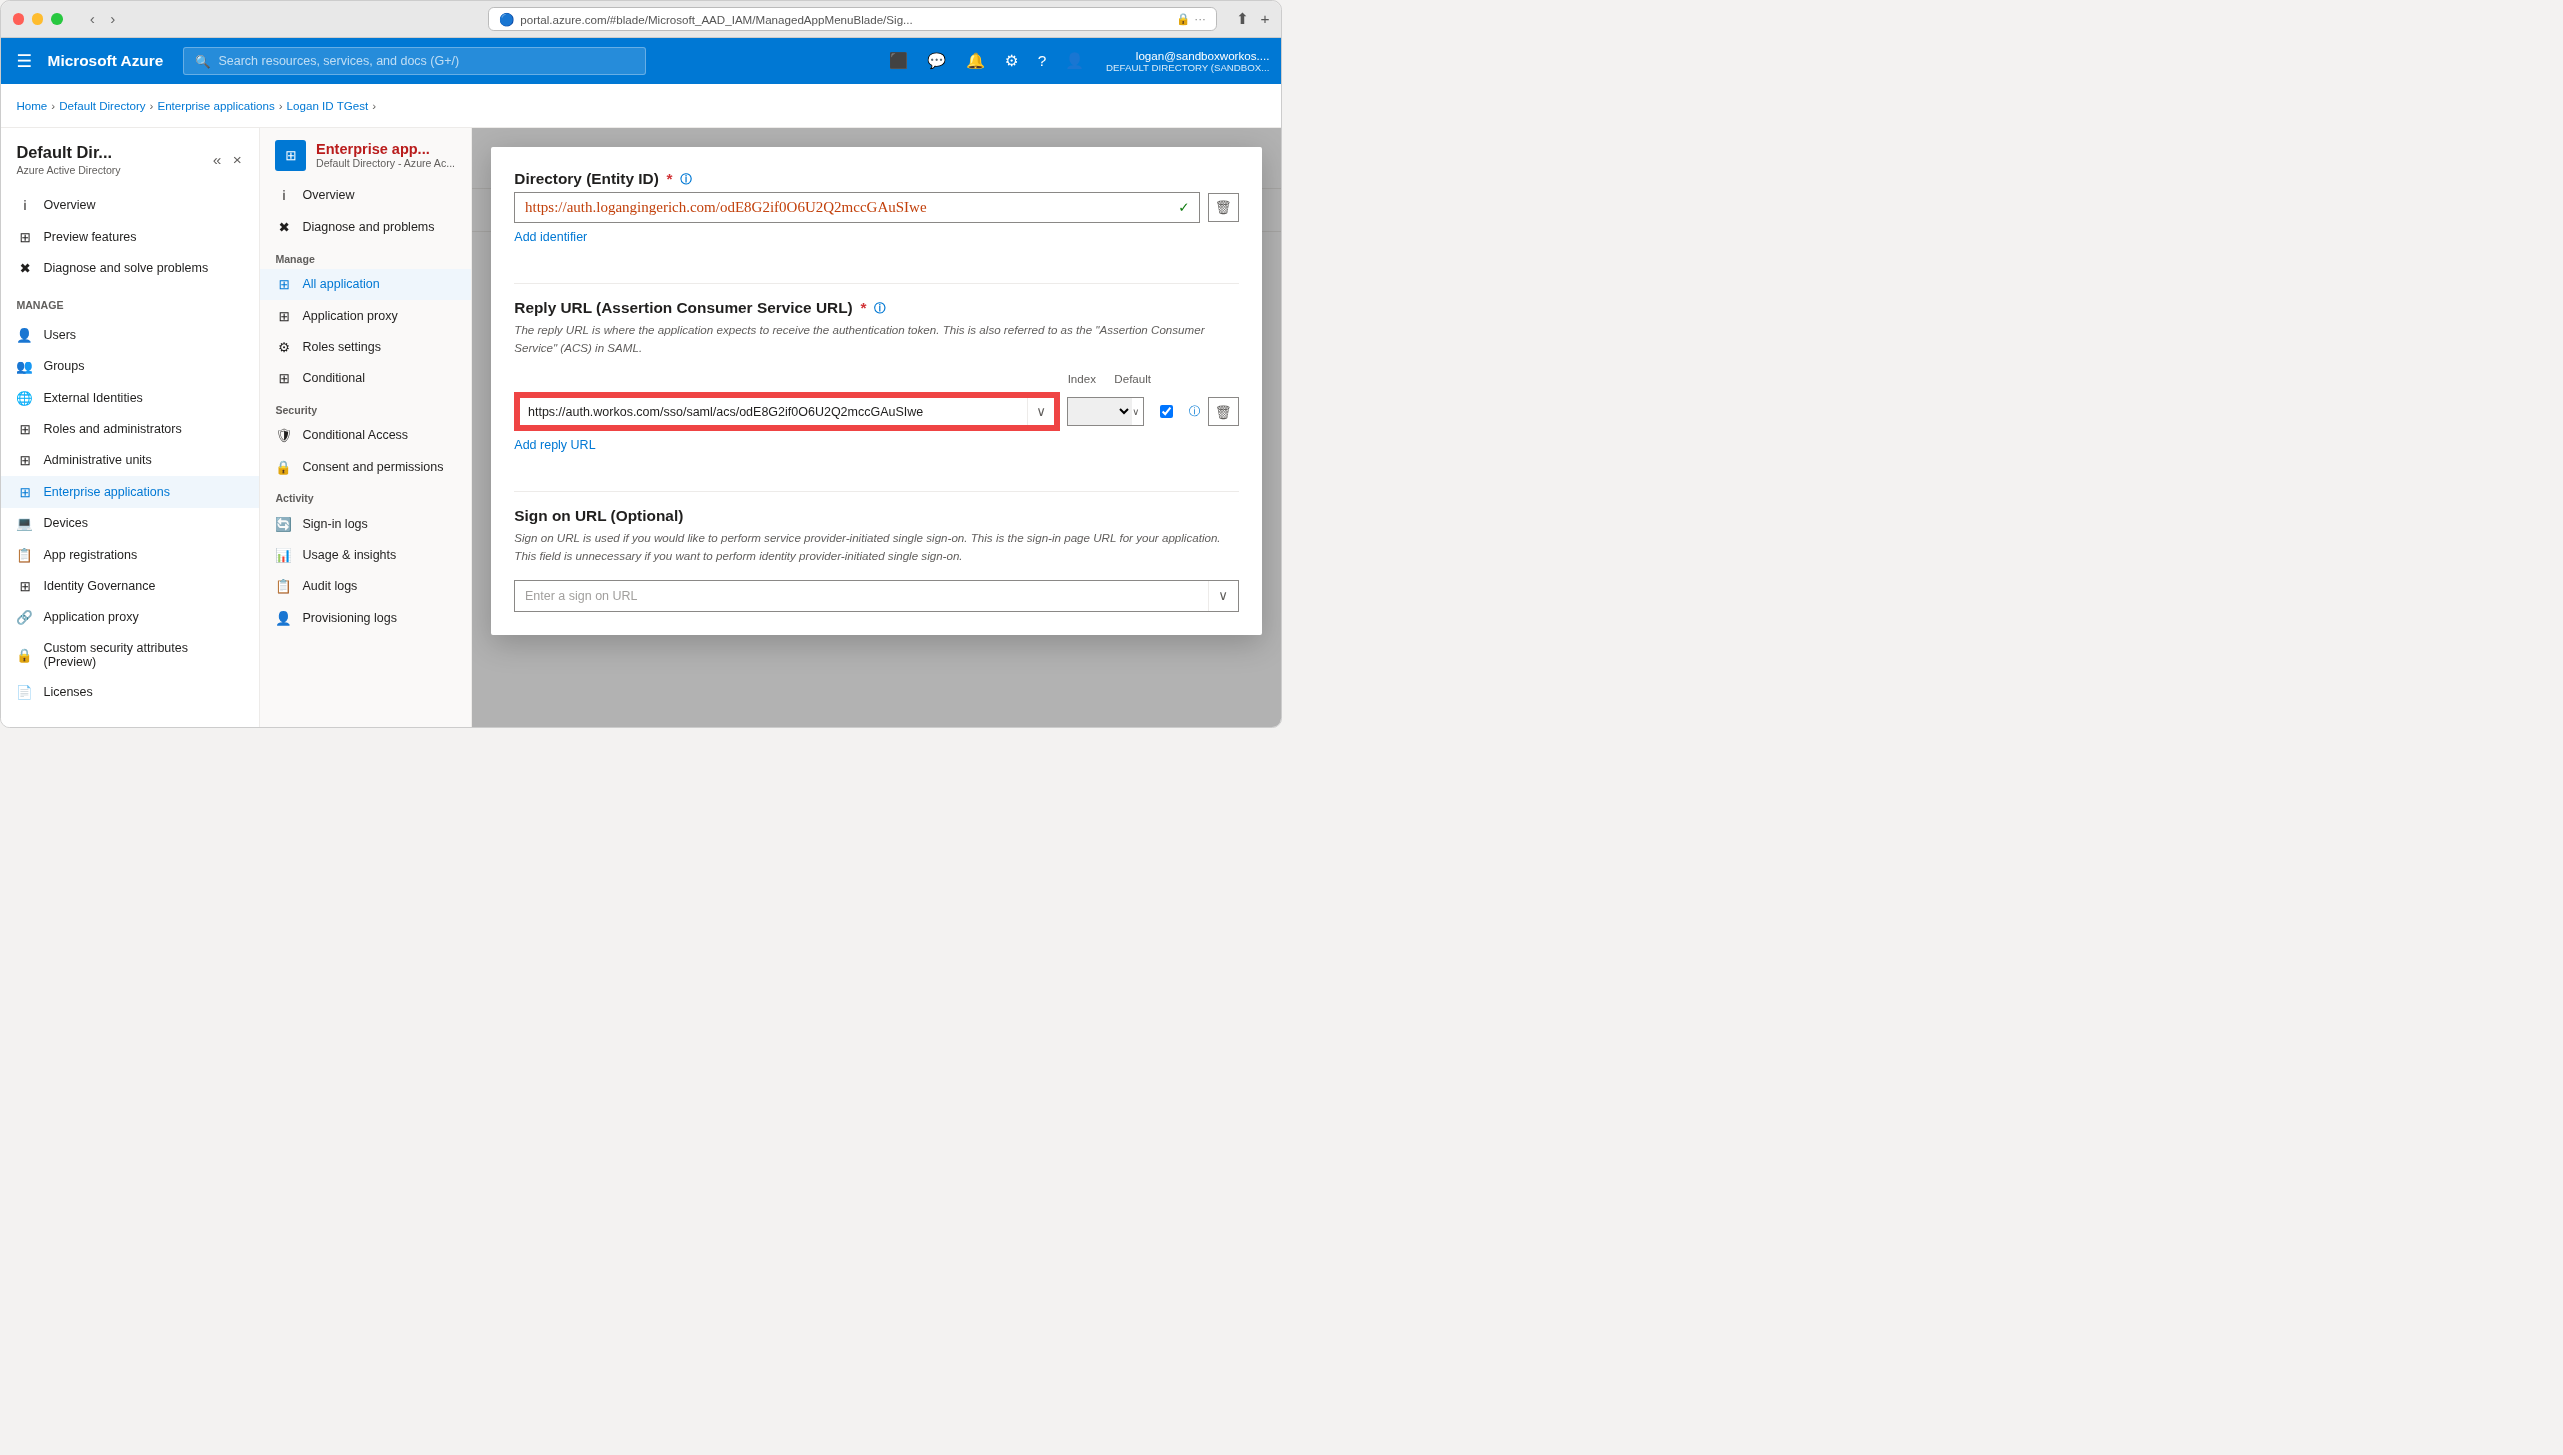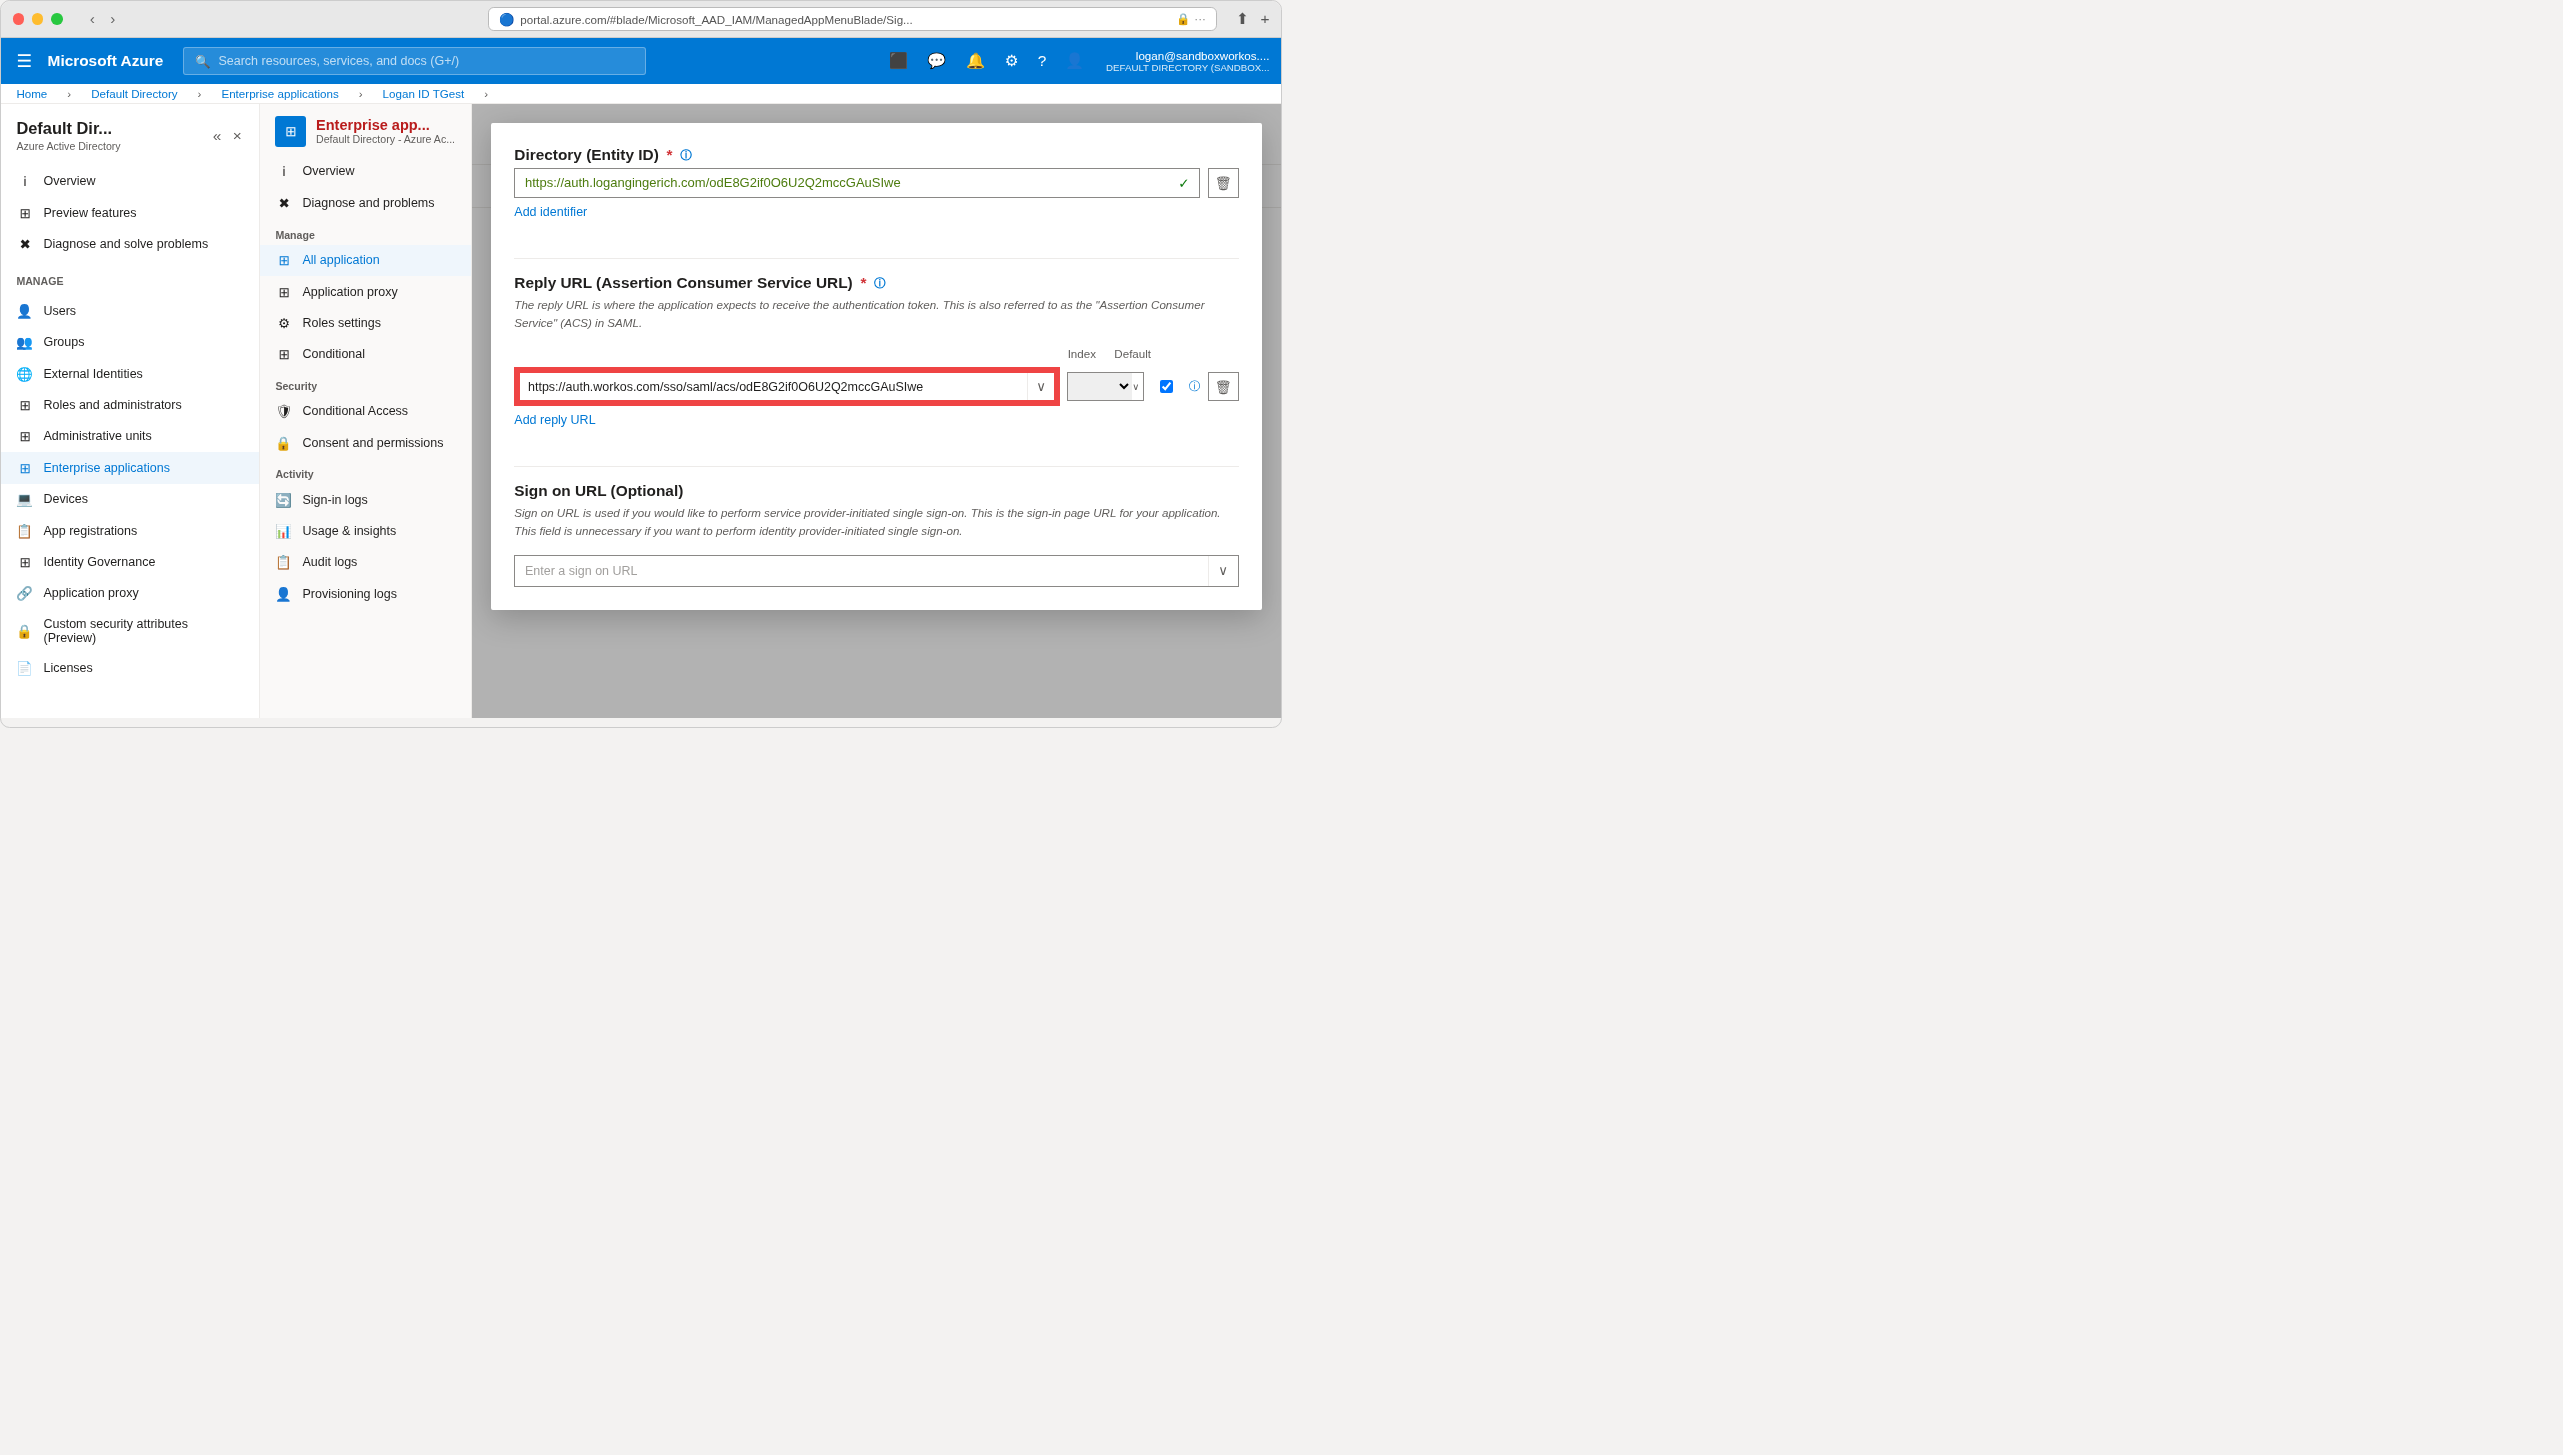"Home" .breadcrumb { gap: 20px -> 4px; height: 20px -> 44px }
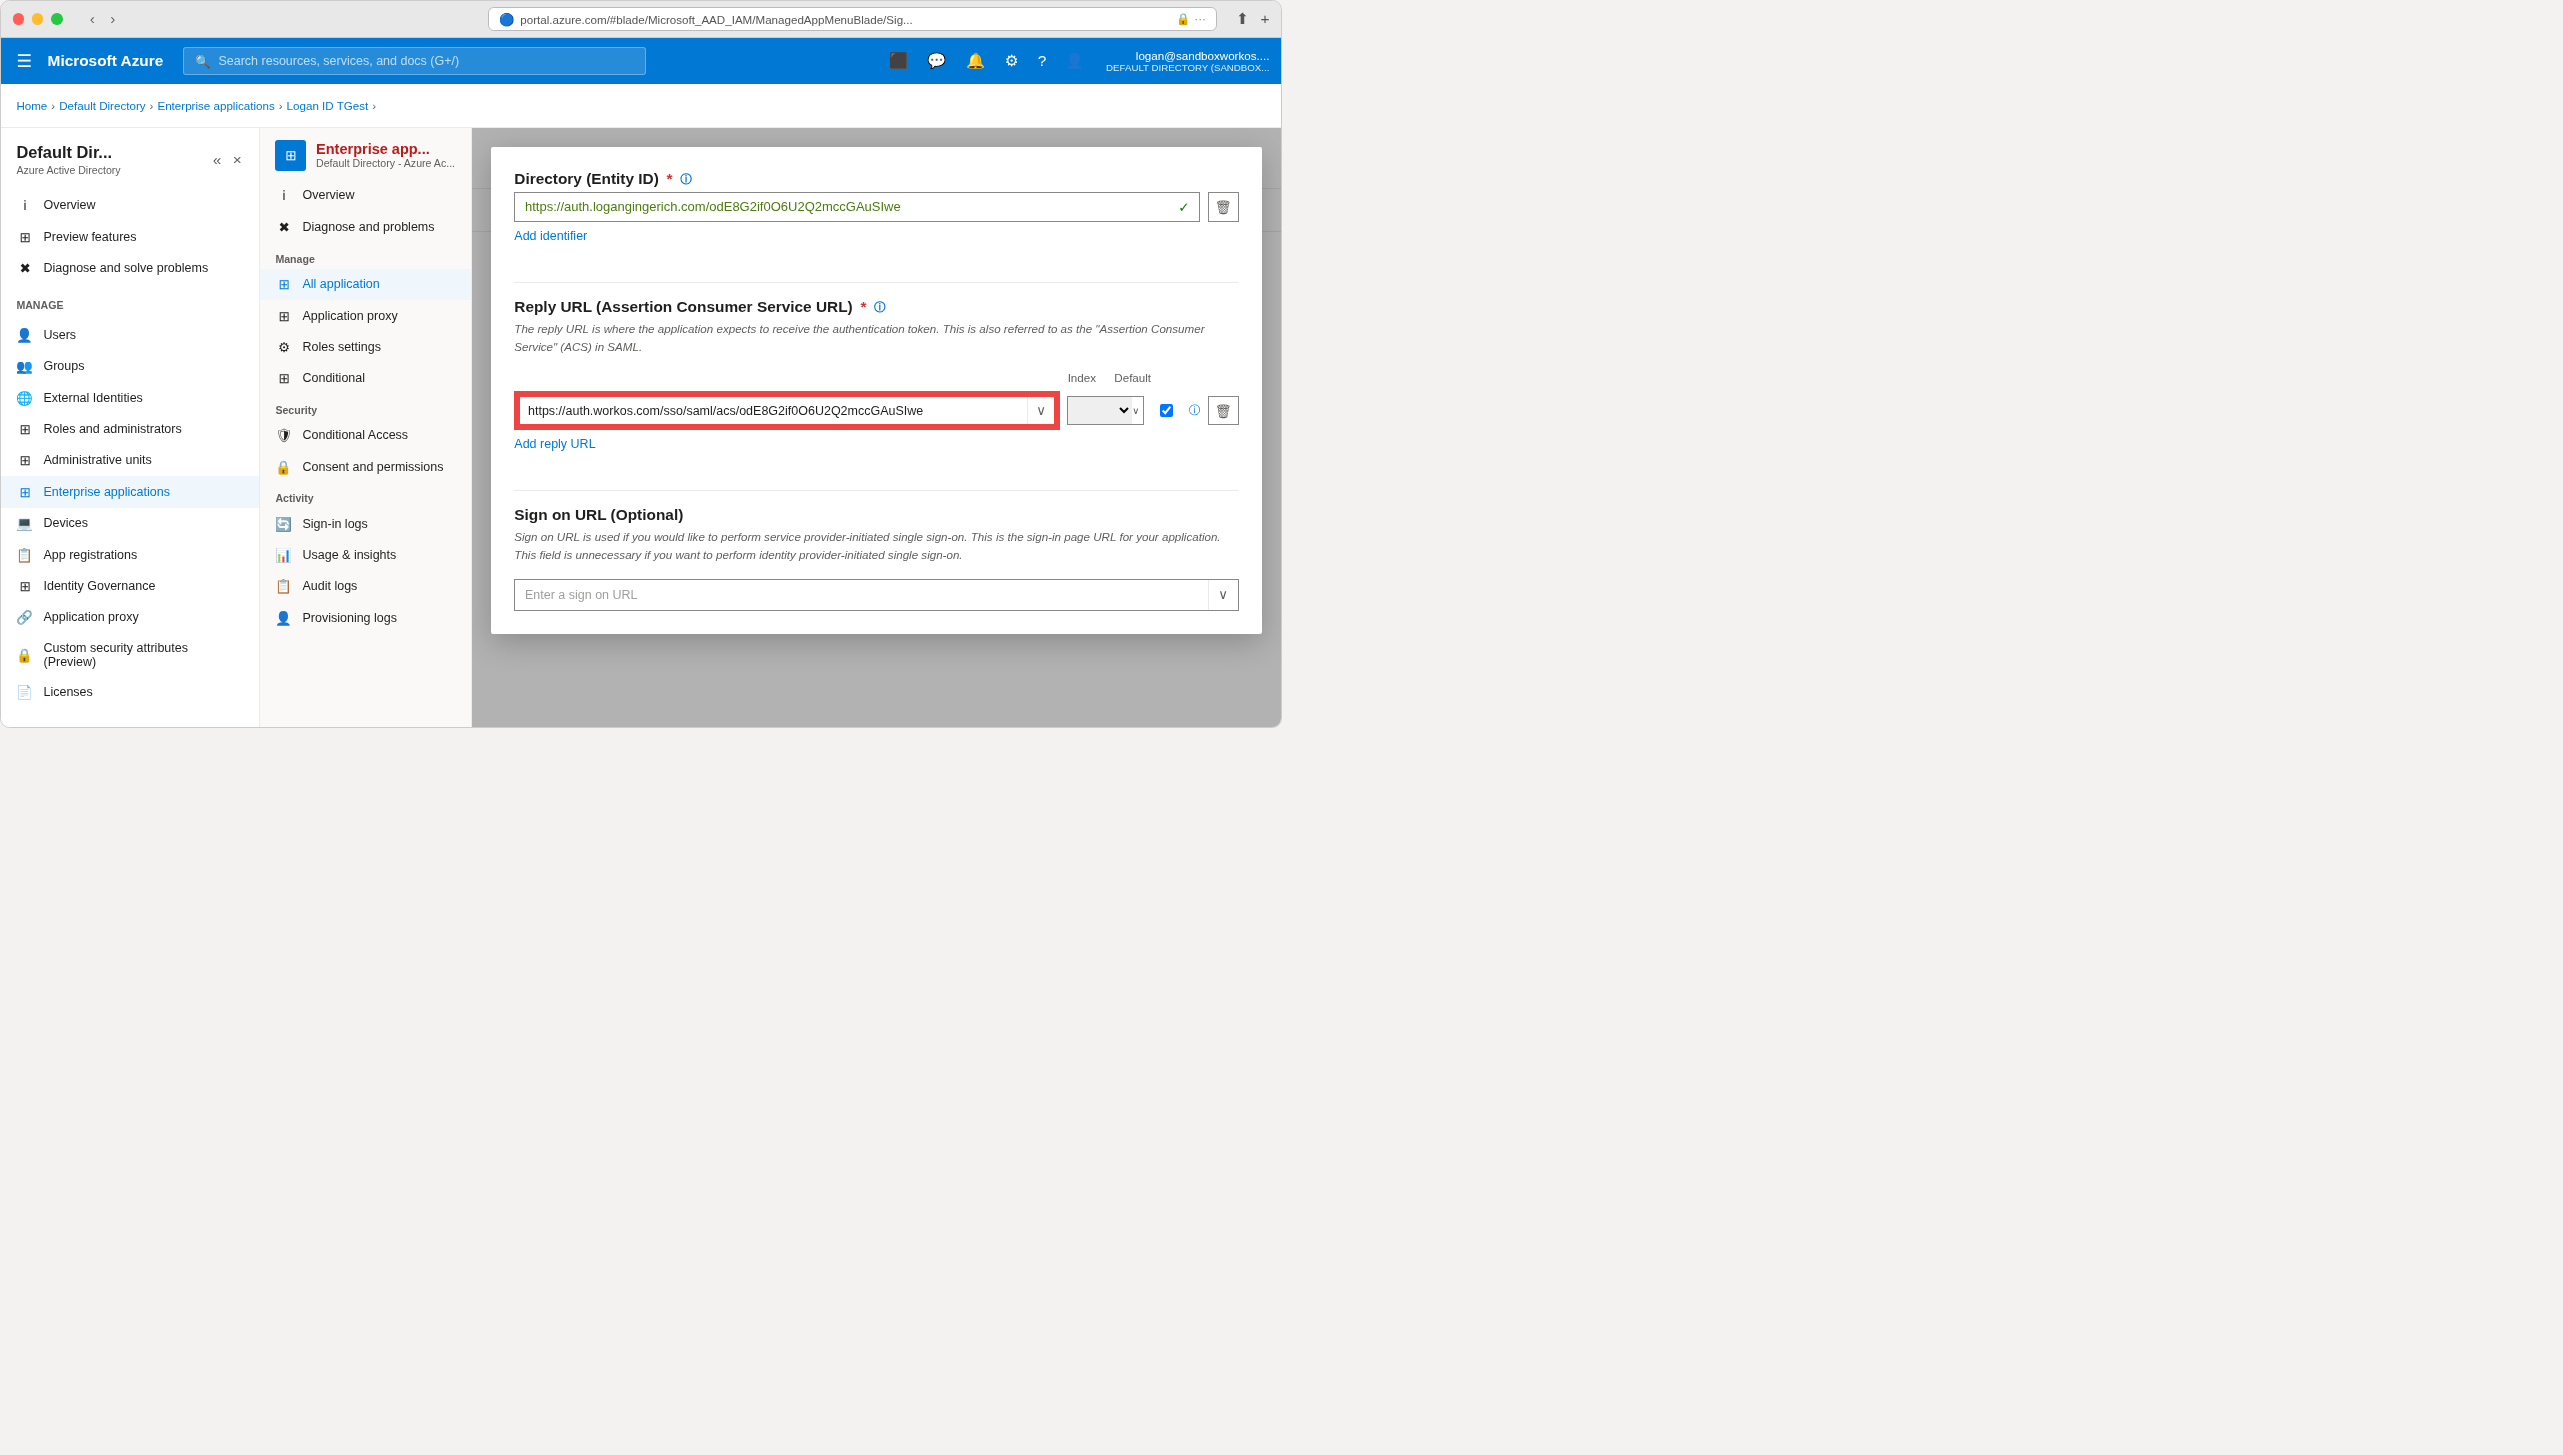"https://auth.logangingerich.com/odE8G2if" .input-with-check input { color: #4d7c0f -> #c2410c; font-family: none -> Liberation Serif, serif; font-size: 13px -> 15px }
